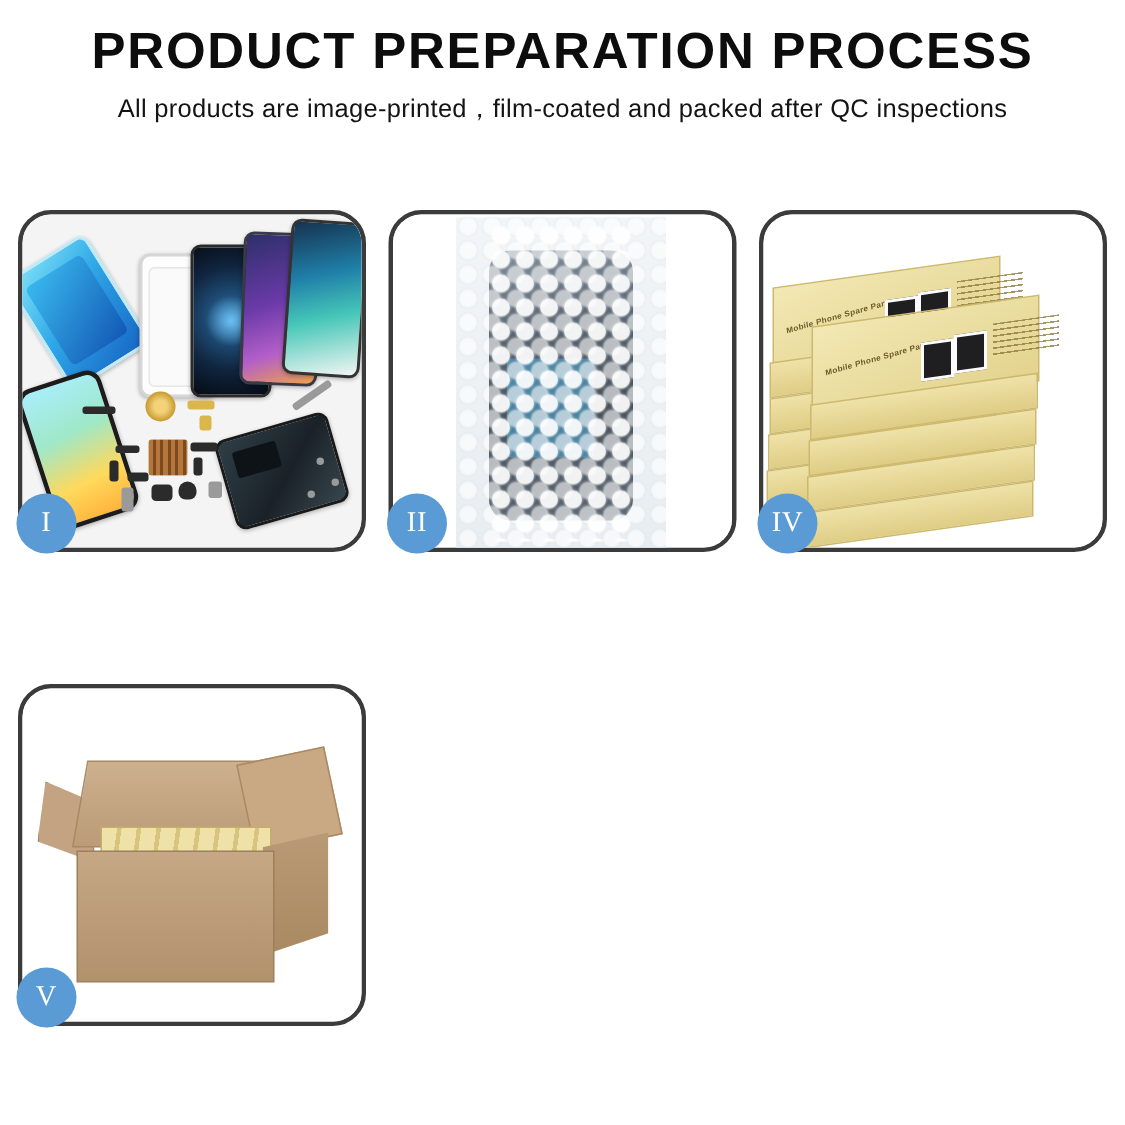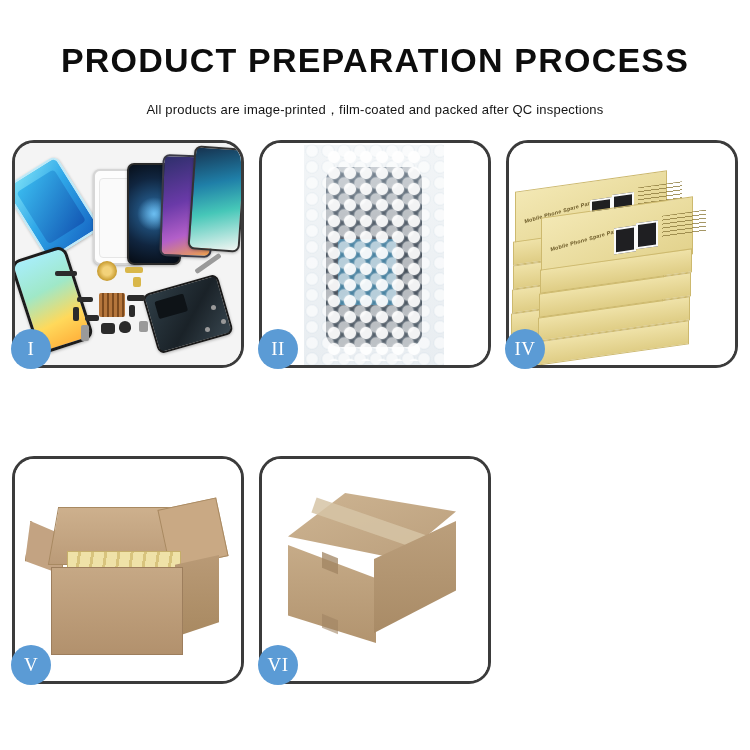"PRODUCT PREPARATION PROCESS" .header { padding-top: 40px -> 14px }
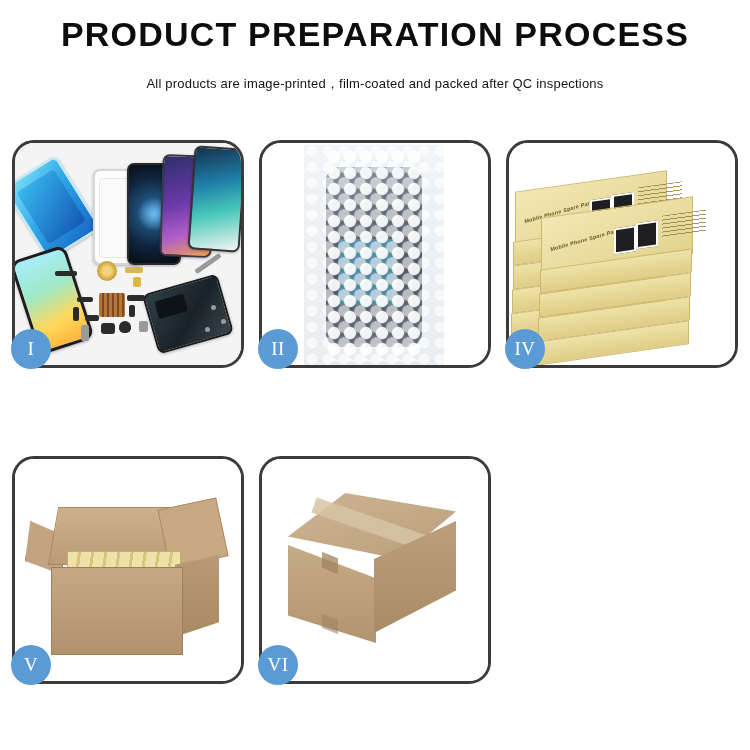"All products are" .subtitle { font-size: 13px -> 17px; margin-top: 20px -> 9px }
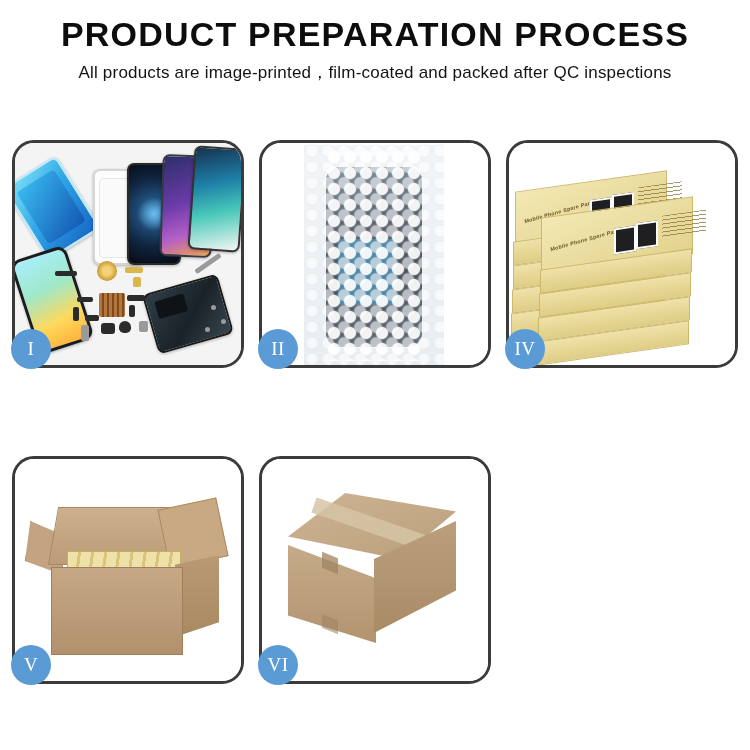"VI" div.panel { html: <div> <div> <div> <div></div> <div></div> <div></div> <div></div> <div></div> <div></div> </div> </div> <div>VI</div> </div> -> none }
